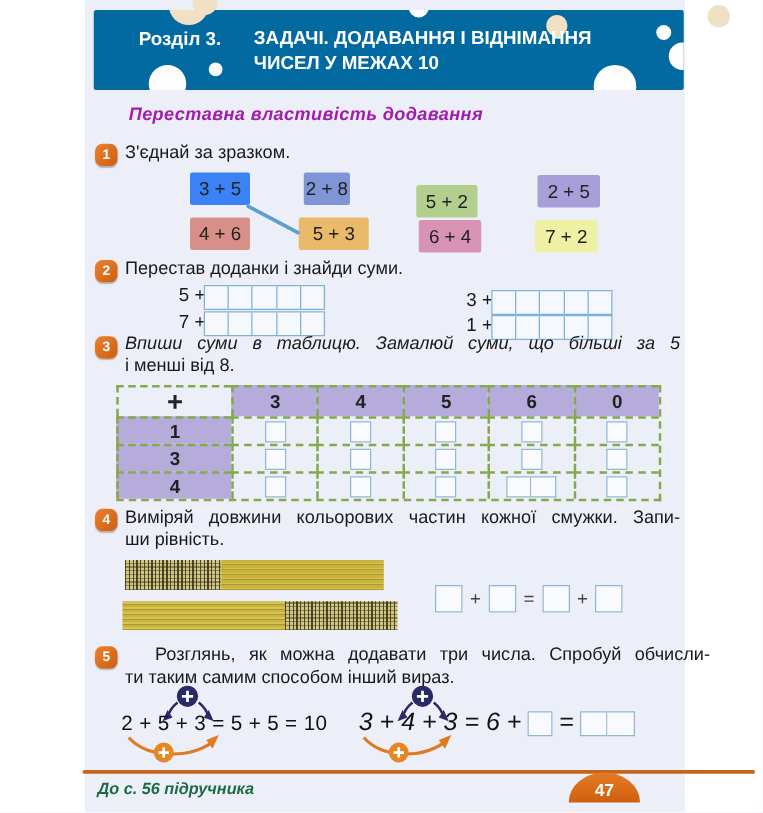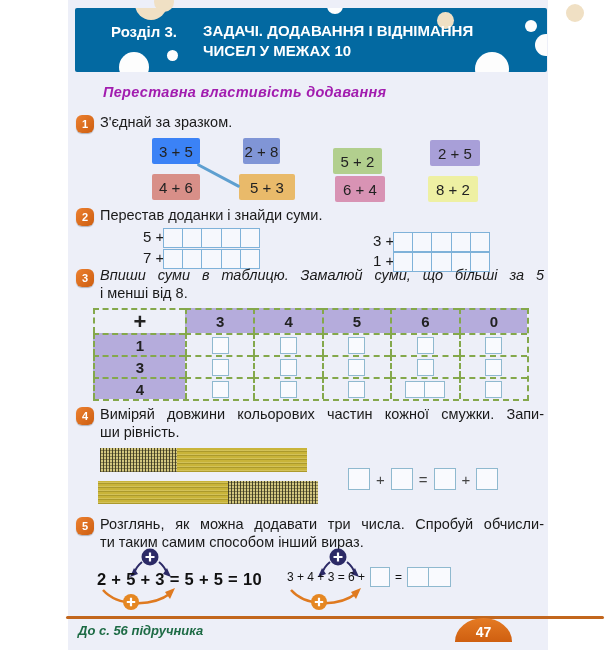"8 + 2" div.card { text: 8 -> 7 }
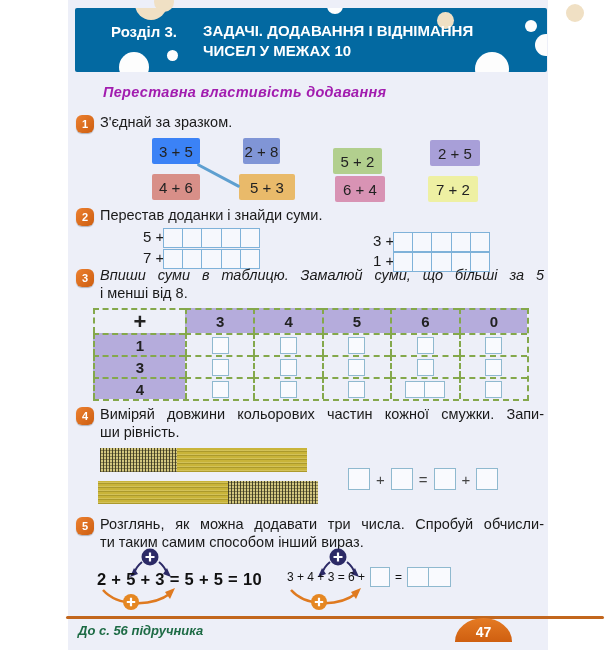"Розглянь, як можна додавати три" div.prompt { margin-left: none -> 24px }
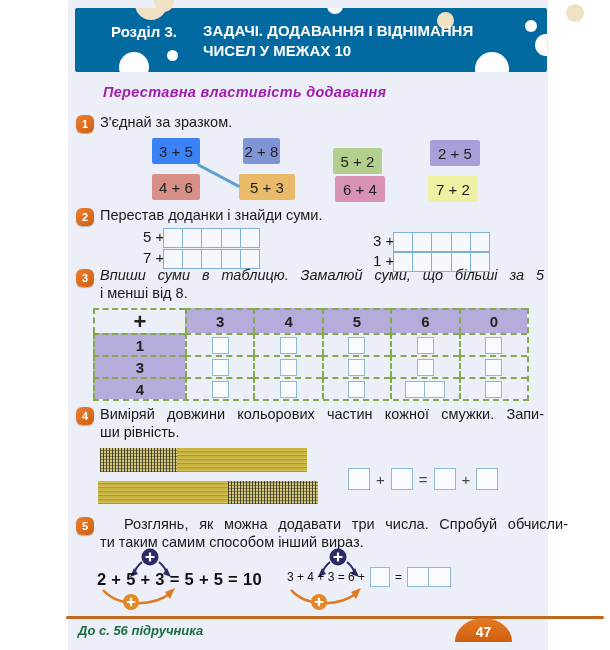"2 + 5 + 3" .expr-text { font-weight: bold -> normal }
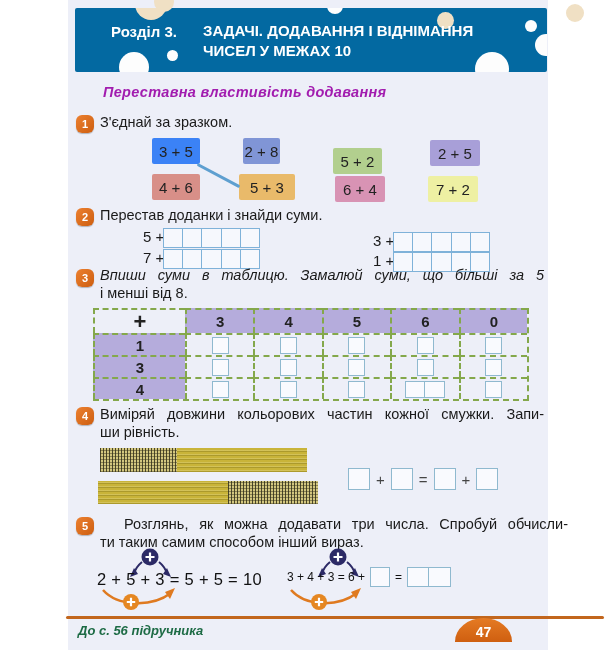"3 + 4 + 3" .expr-row { font-size: 12px -> 20px; font-style: none -> italic }
